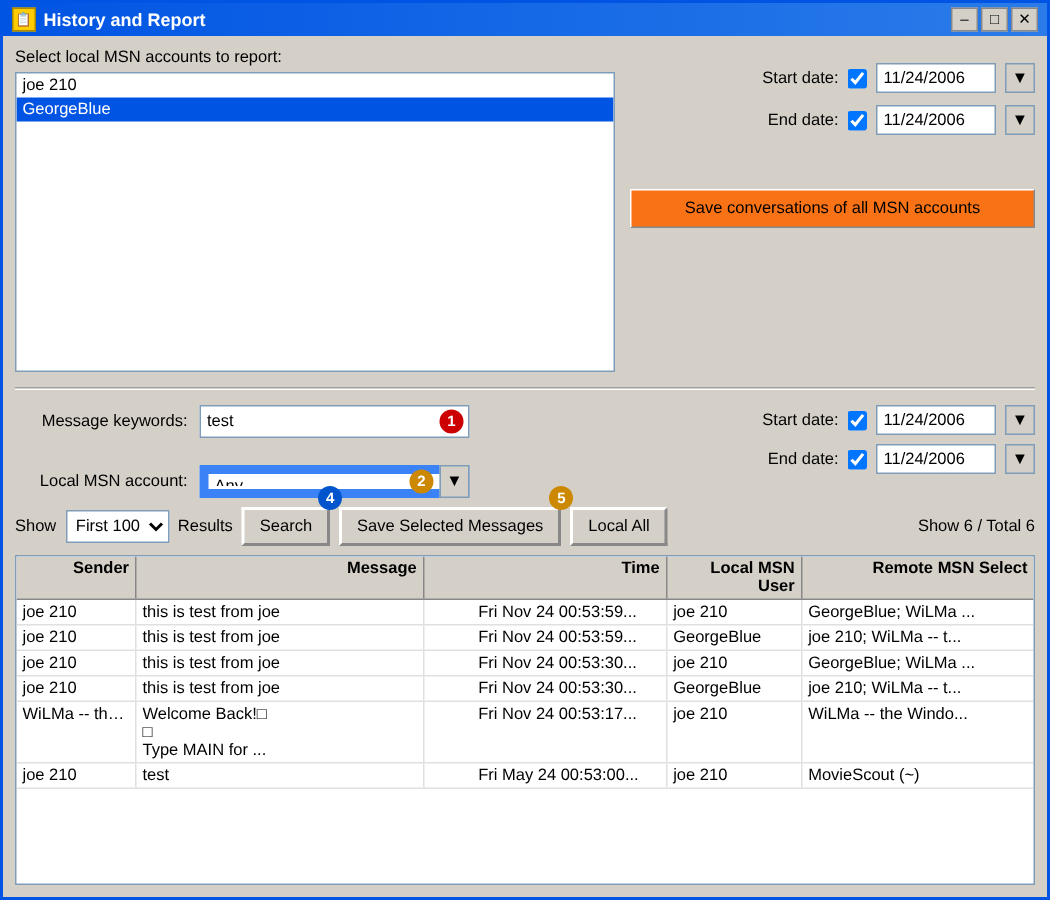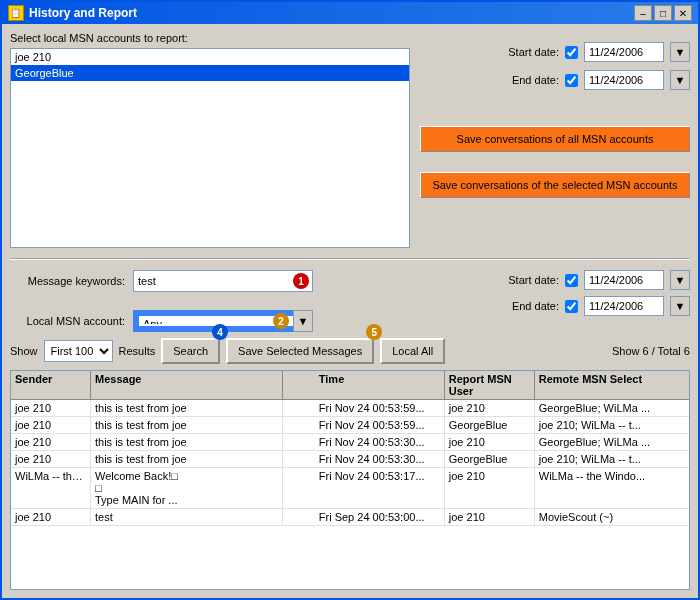"Save conversations of the selected" button.save-btn { html: <button>Save conversations of the selected MSN accounts</button> -> none }
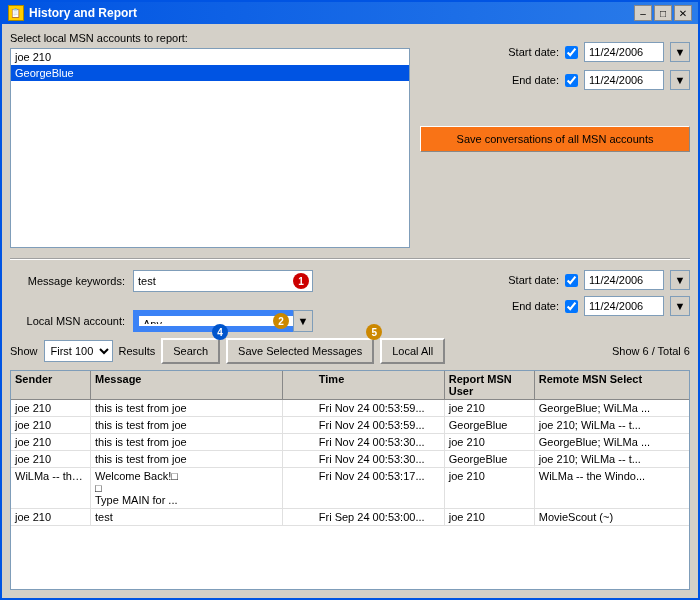"Sender" .col-header { text-align: none -> right }
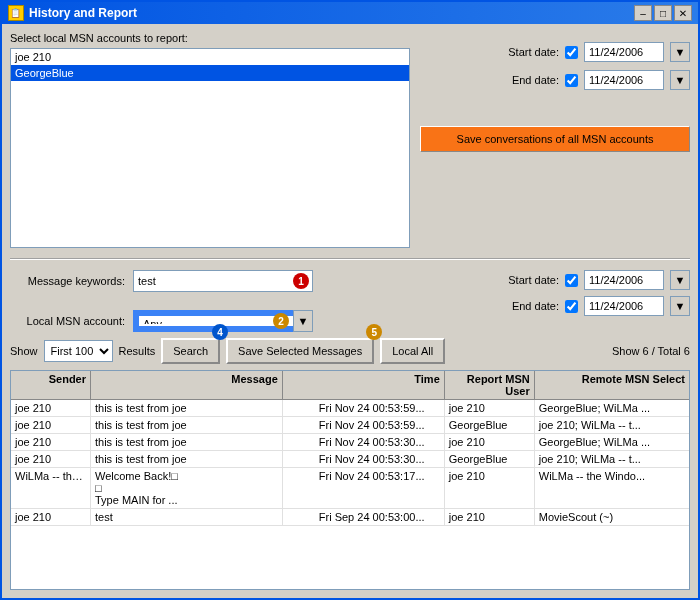"Report MSN User" div.col-header { text: Report -> Local }
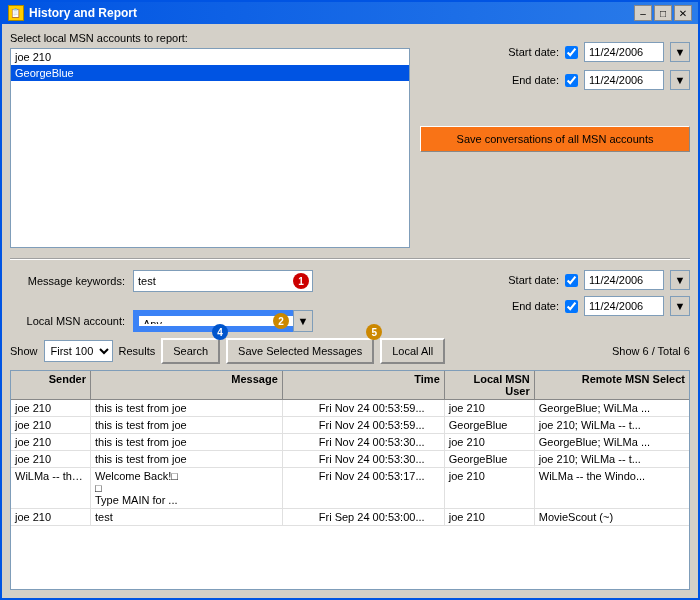"Fri Sep 24 00:53:00..." div.result-cell { text: Sep -> May }
